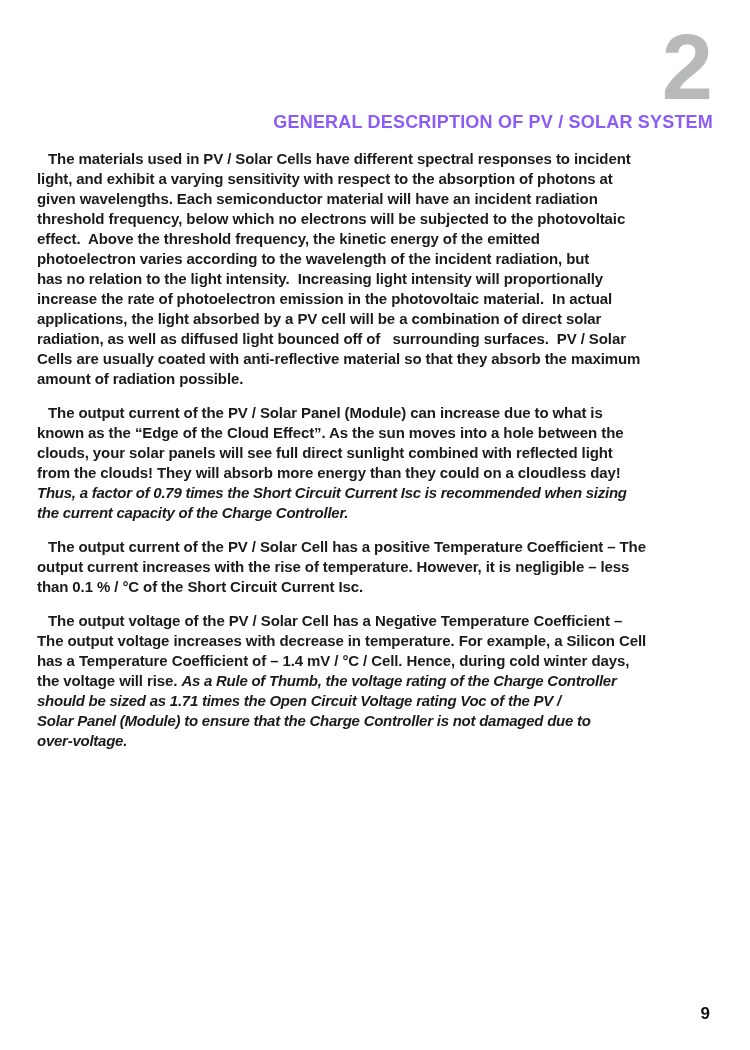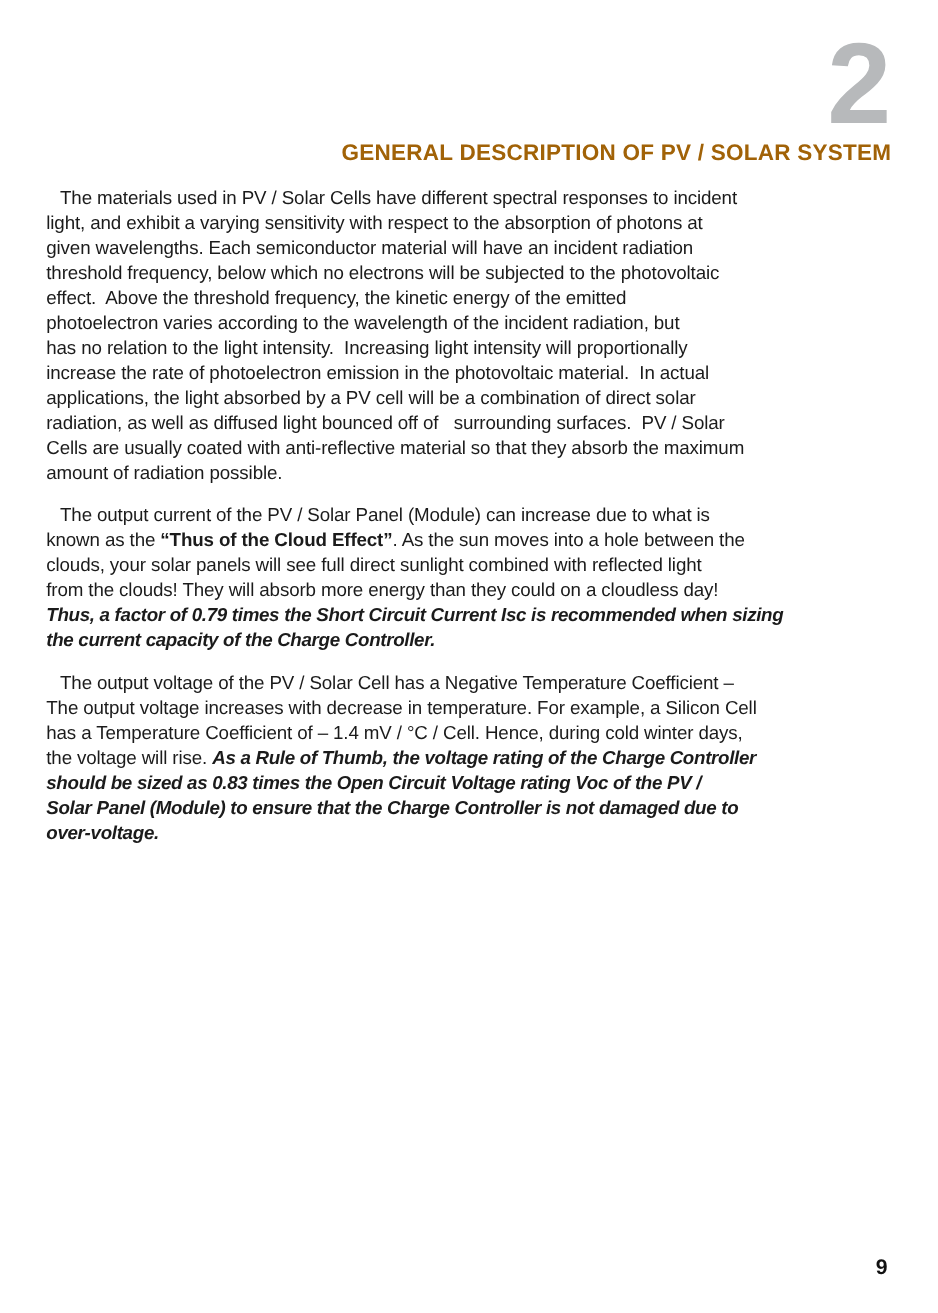"GENERAL DESCRIPTION OF PV /" .page-heading { color: #a16207 -> #8b5cf6 }
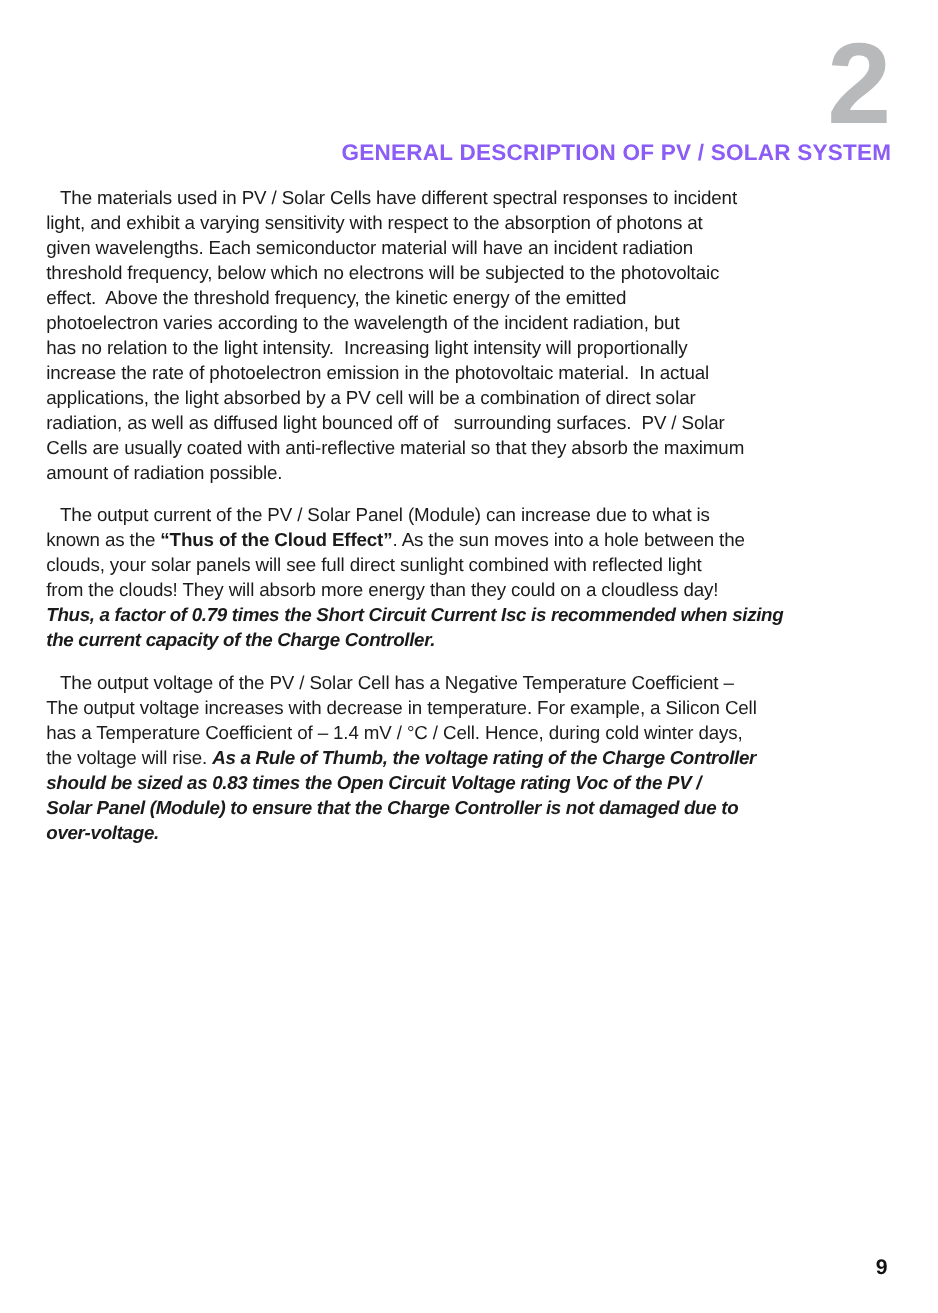"The materials used in PV" .seg-normal { font-weight: 400 -> 700 }
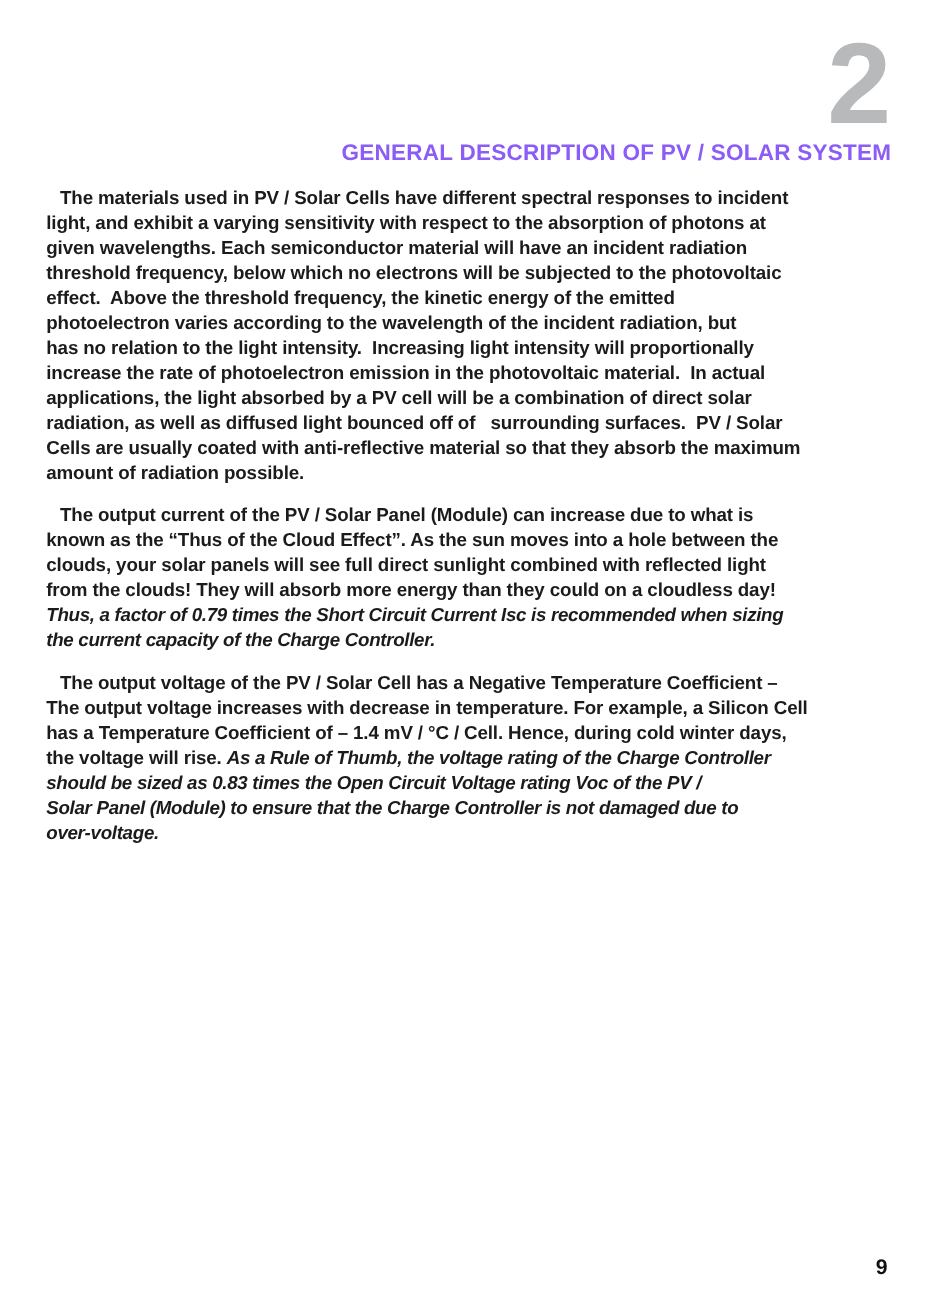"“Thus of the Cloud Effect”" span.seg-bold { text: Thus -> Edge }
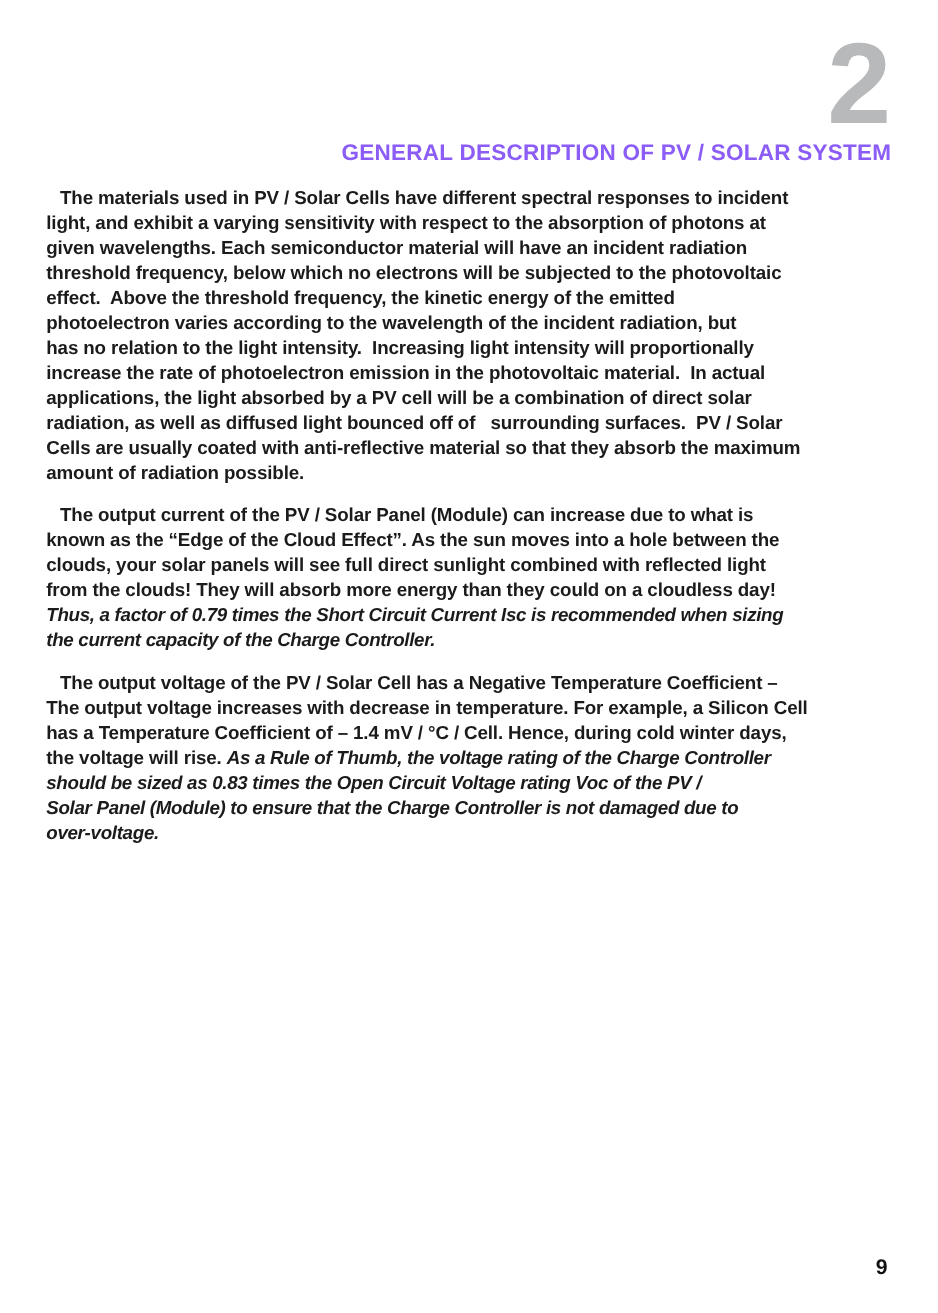"The output current of the PV / Solar Cell" p.para { html: none -> <p><span>The output current of the PV / Solar Cell has a positive Temperature Coefficient – The output current increases with the rise of temperature. However, it is negligible – less than 0.1 % / °C of the Short Circuit Current </span><span>Isc.</span></p> }
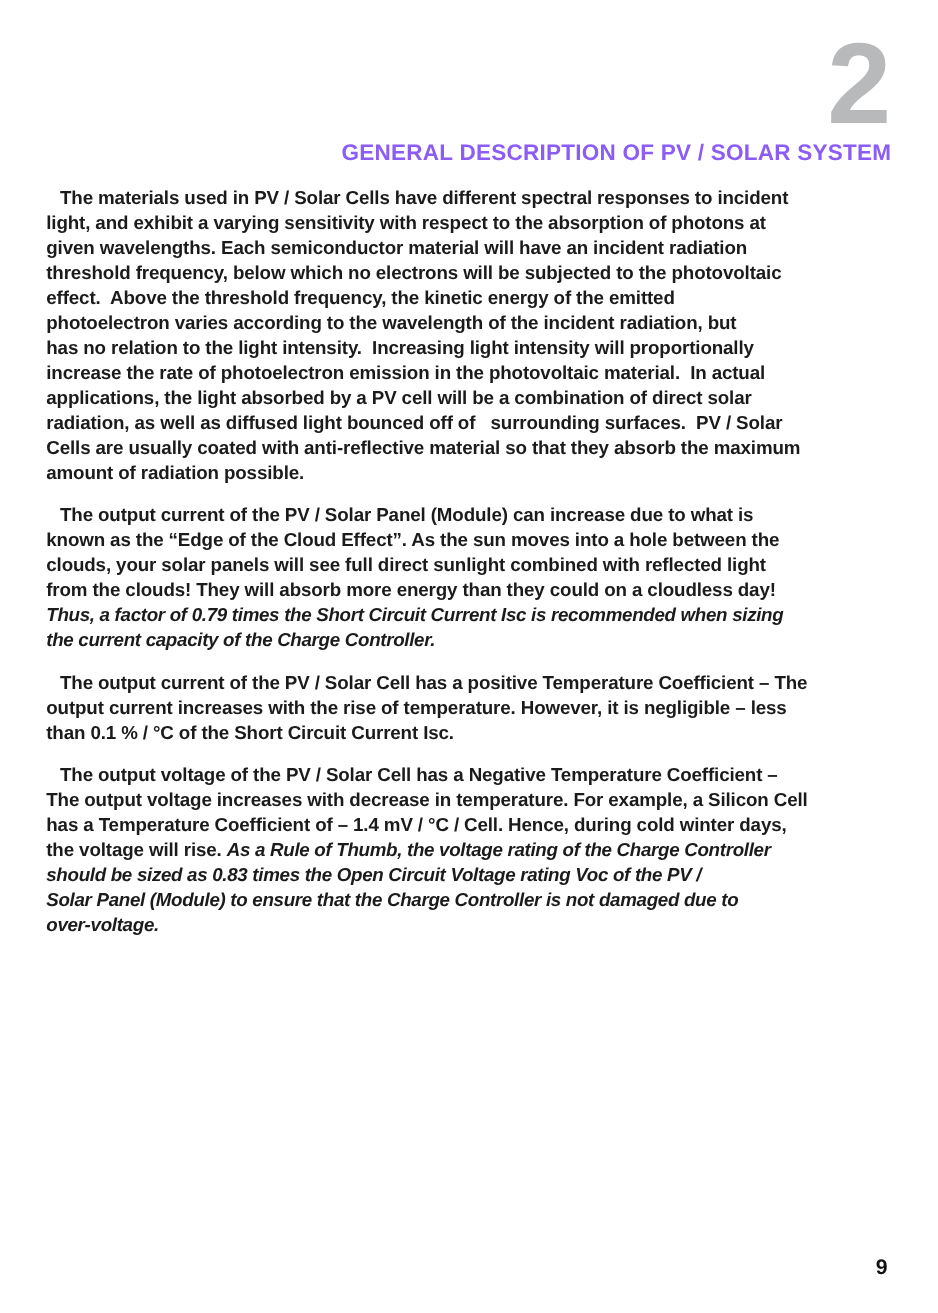"As a Rule of Thumb," span.seg-bolditalic { text: 0.83 -> 1.71 }
